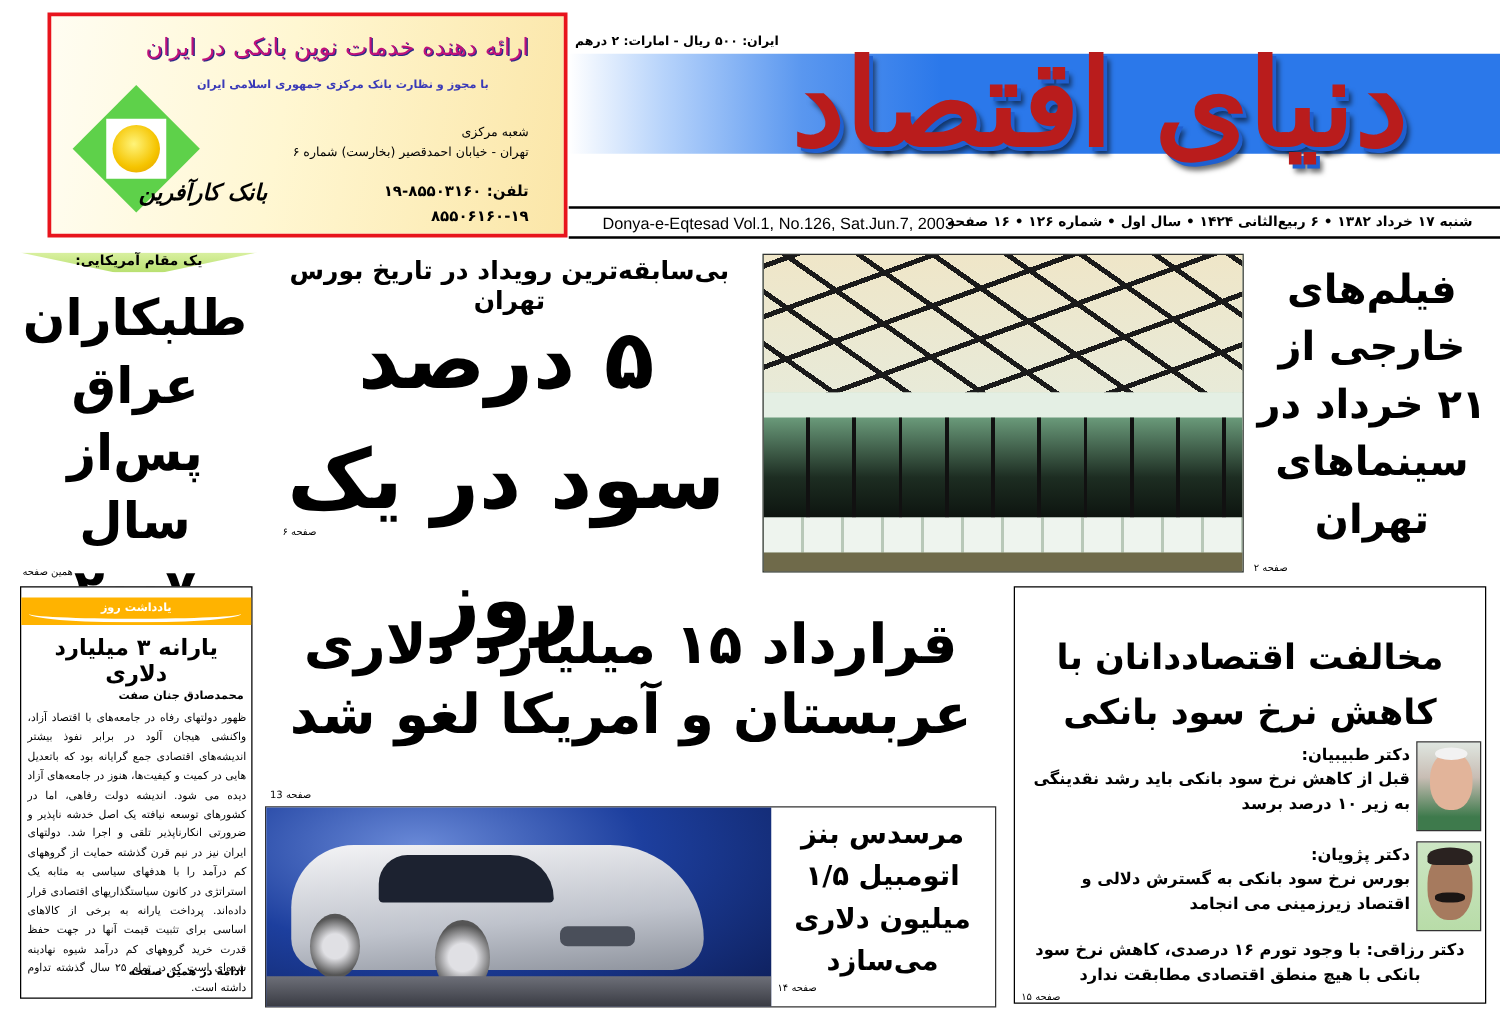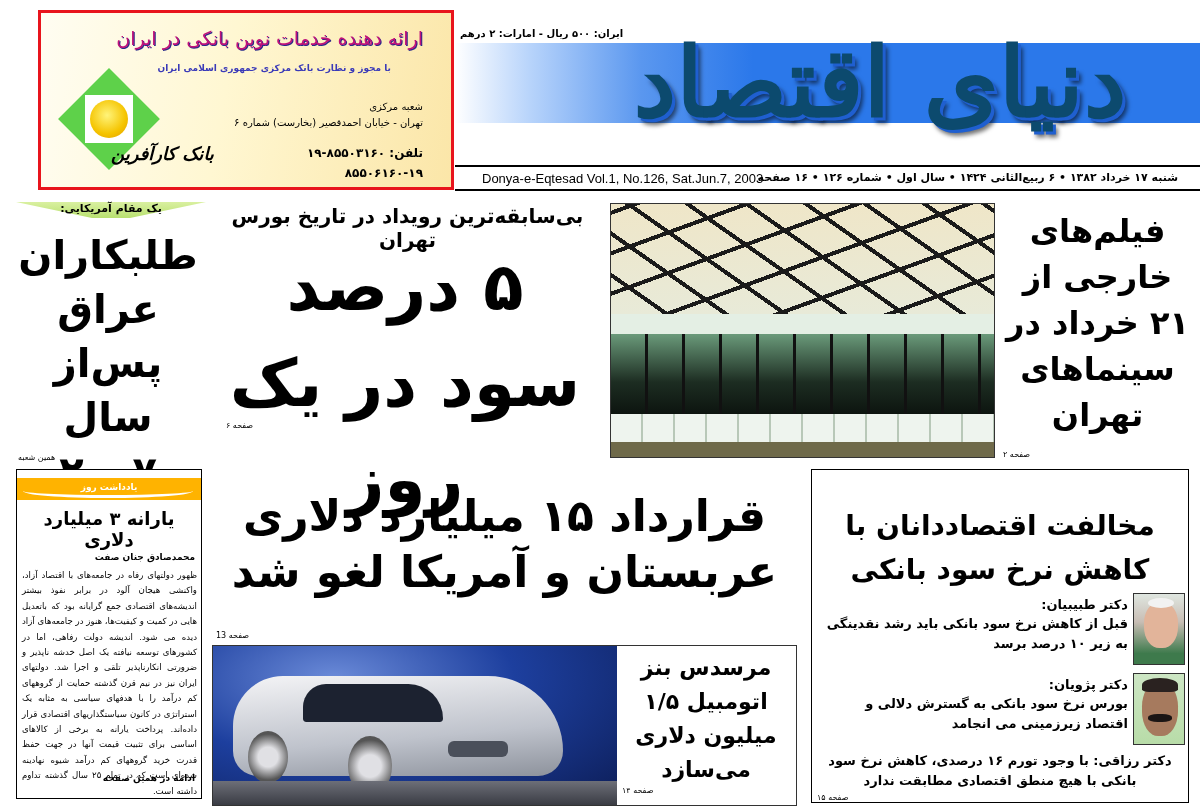"دنیای اقتصاد" #logo-text { color: #0c4a6e -> #b91c1c }
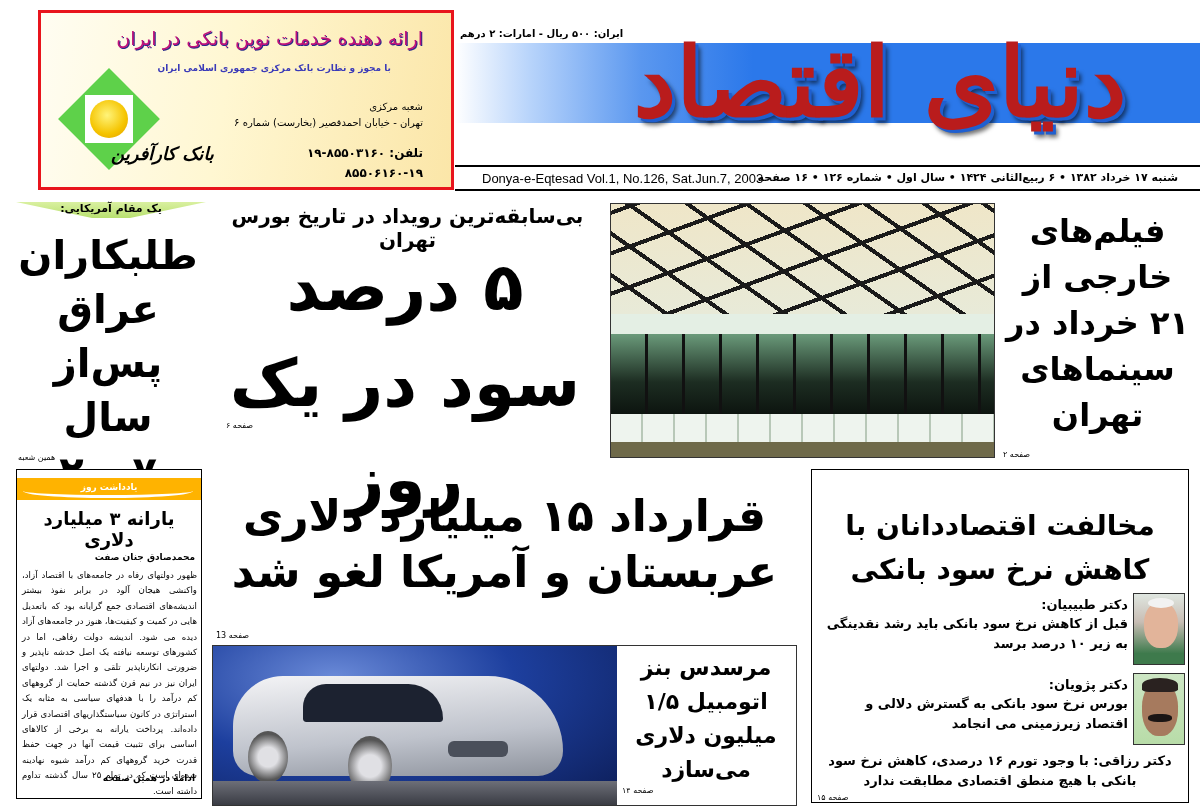"همین شعبه" div.abs { text: شعبه -> صفحه }
